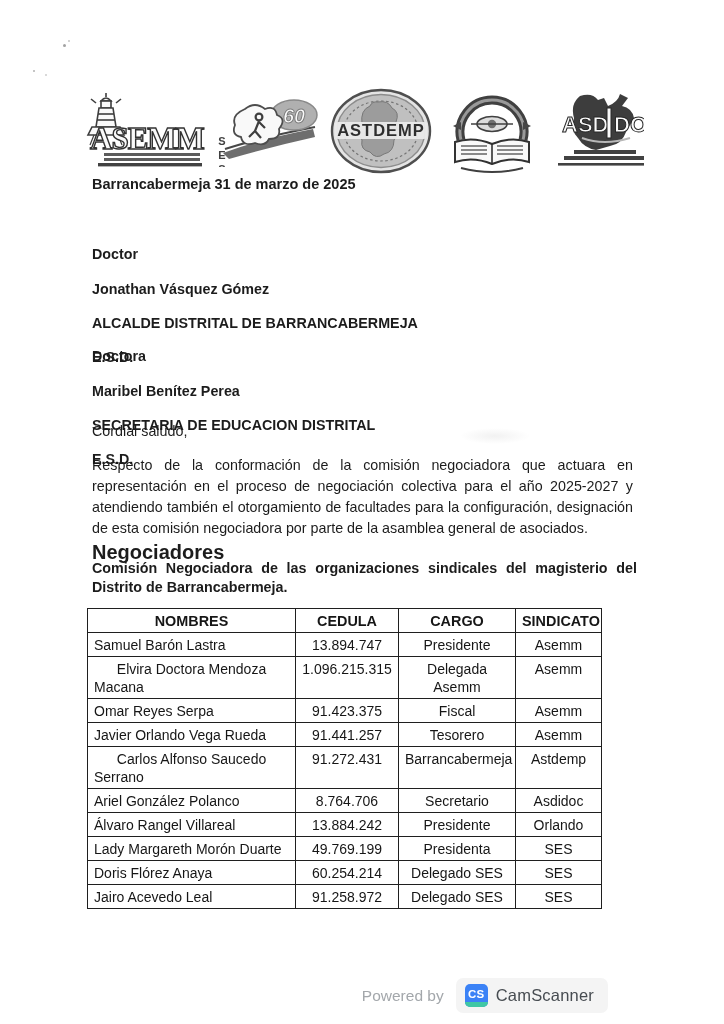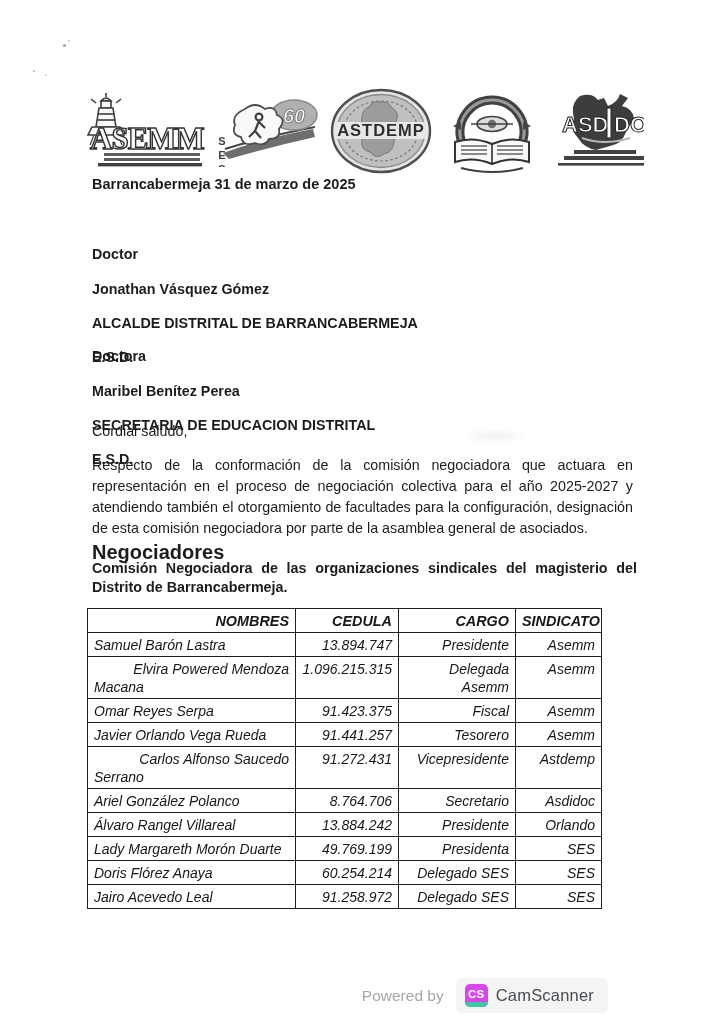"NOMBRES" table.negociadores th,table.negociadores td { font-style: italic -> none; text-align: right -> center }
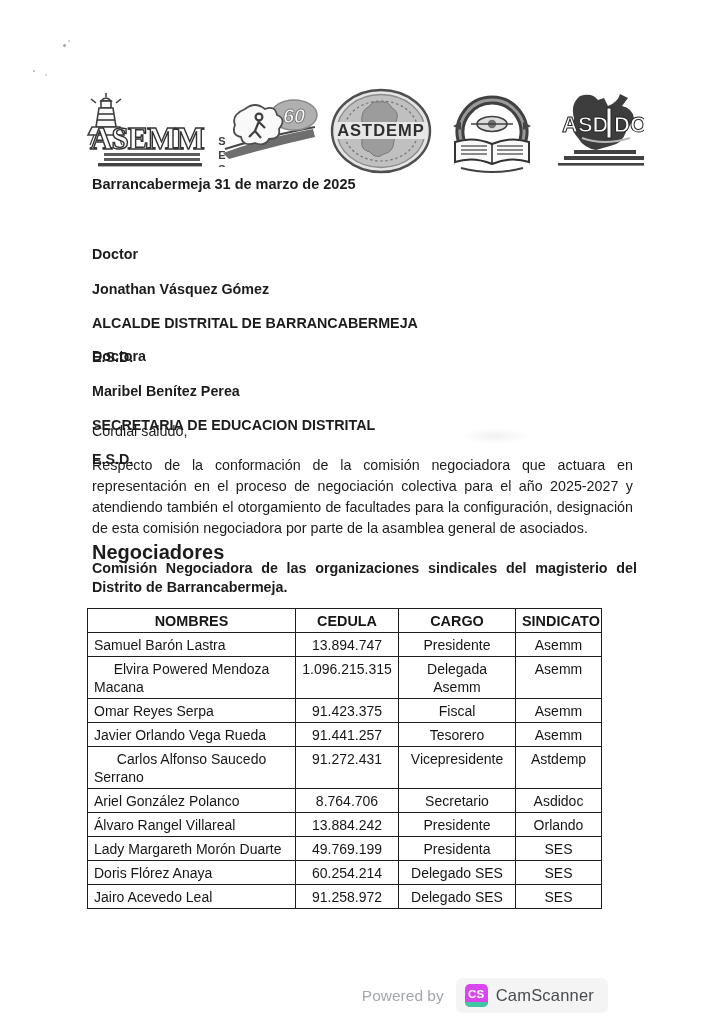"Elvira Powered Mendoza Macana" td.justify-name { text: Powered -> Doctora }
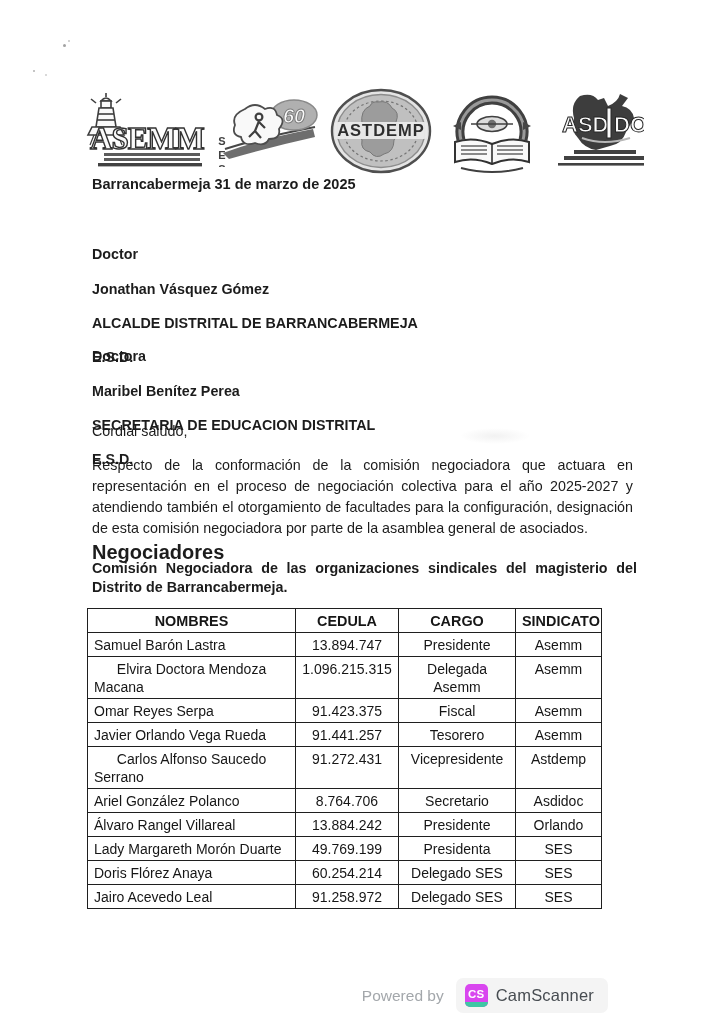"Vicepresidente" td { text: Vicepresidente -> Barrancabermeja }
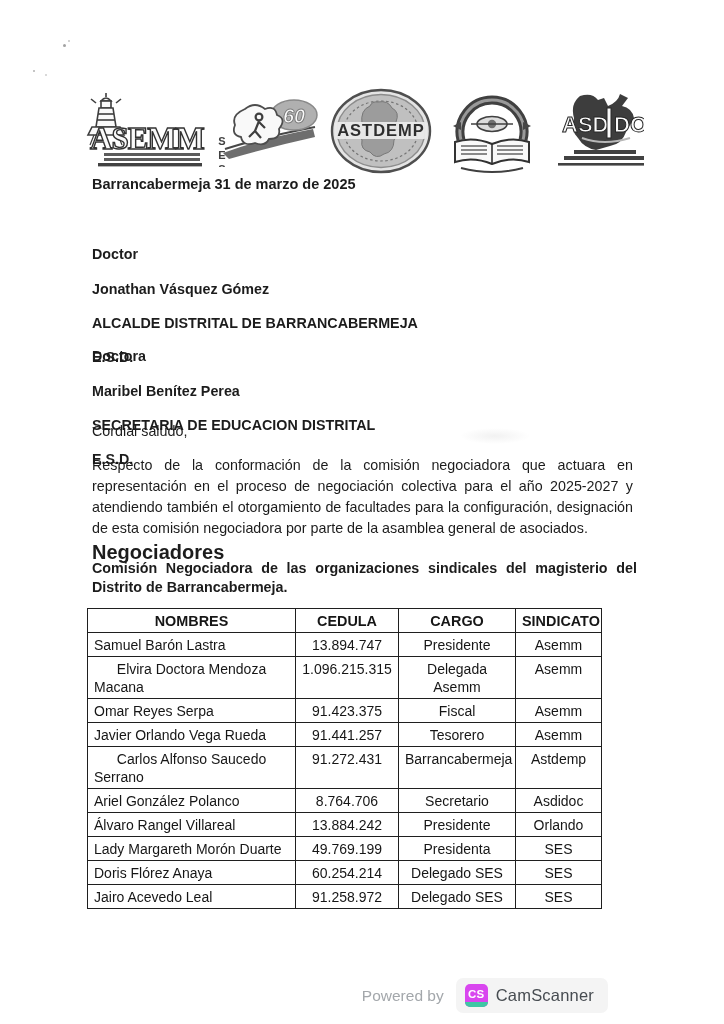"CS" .cs-icon { background: #d946ef -> #3b82f6 }
